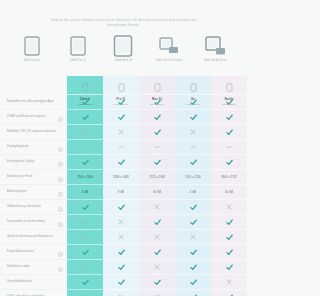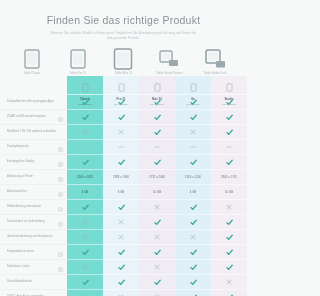"Finden Sie das richtige Produkt" h1 { html: <h1>Finden Sie das richtige Produkt</h1> -> none }
